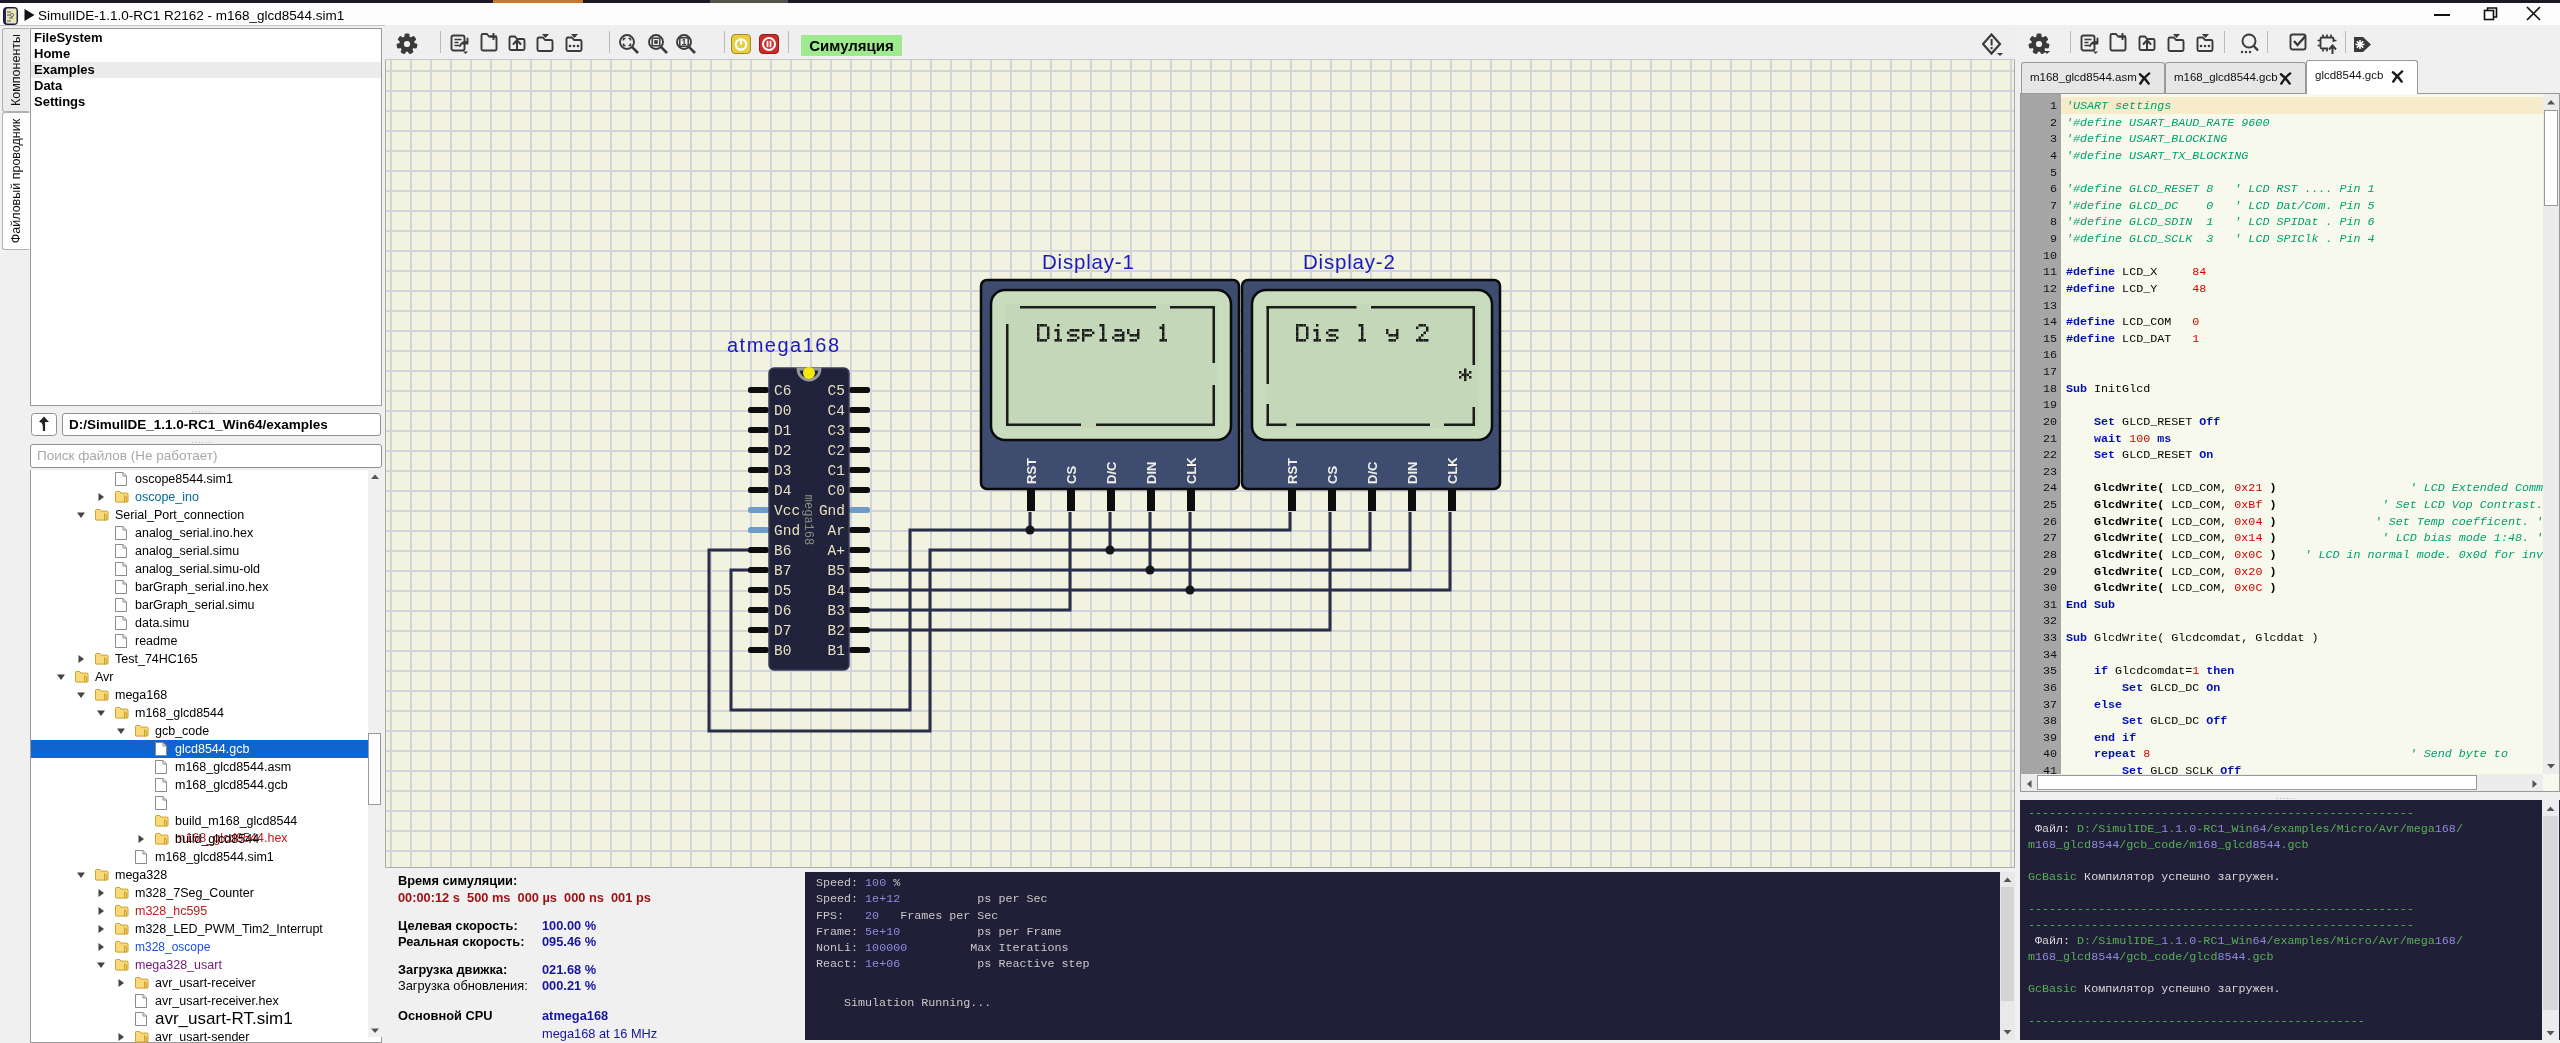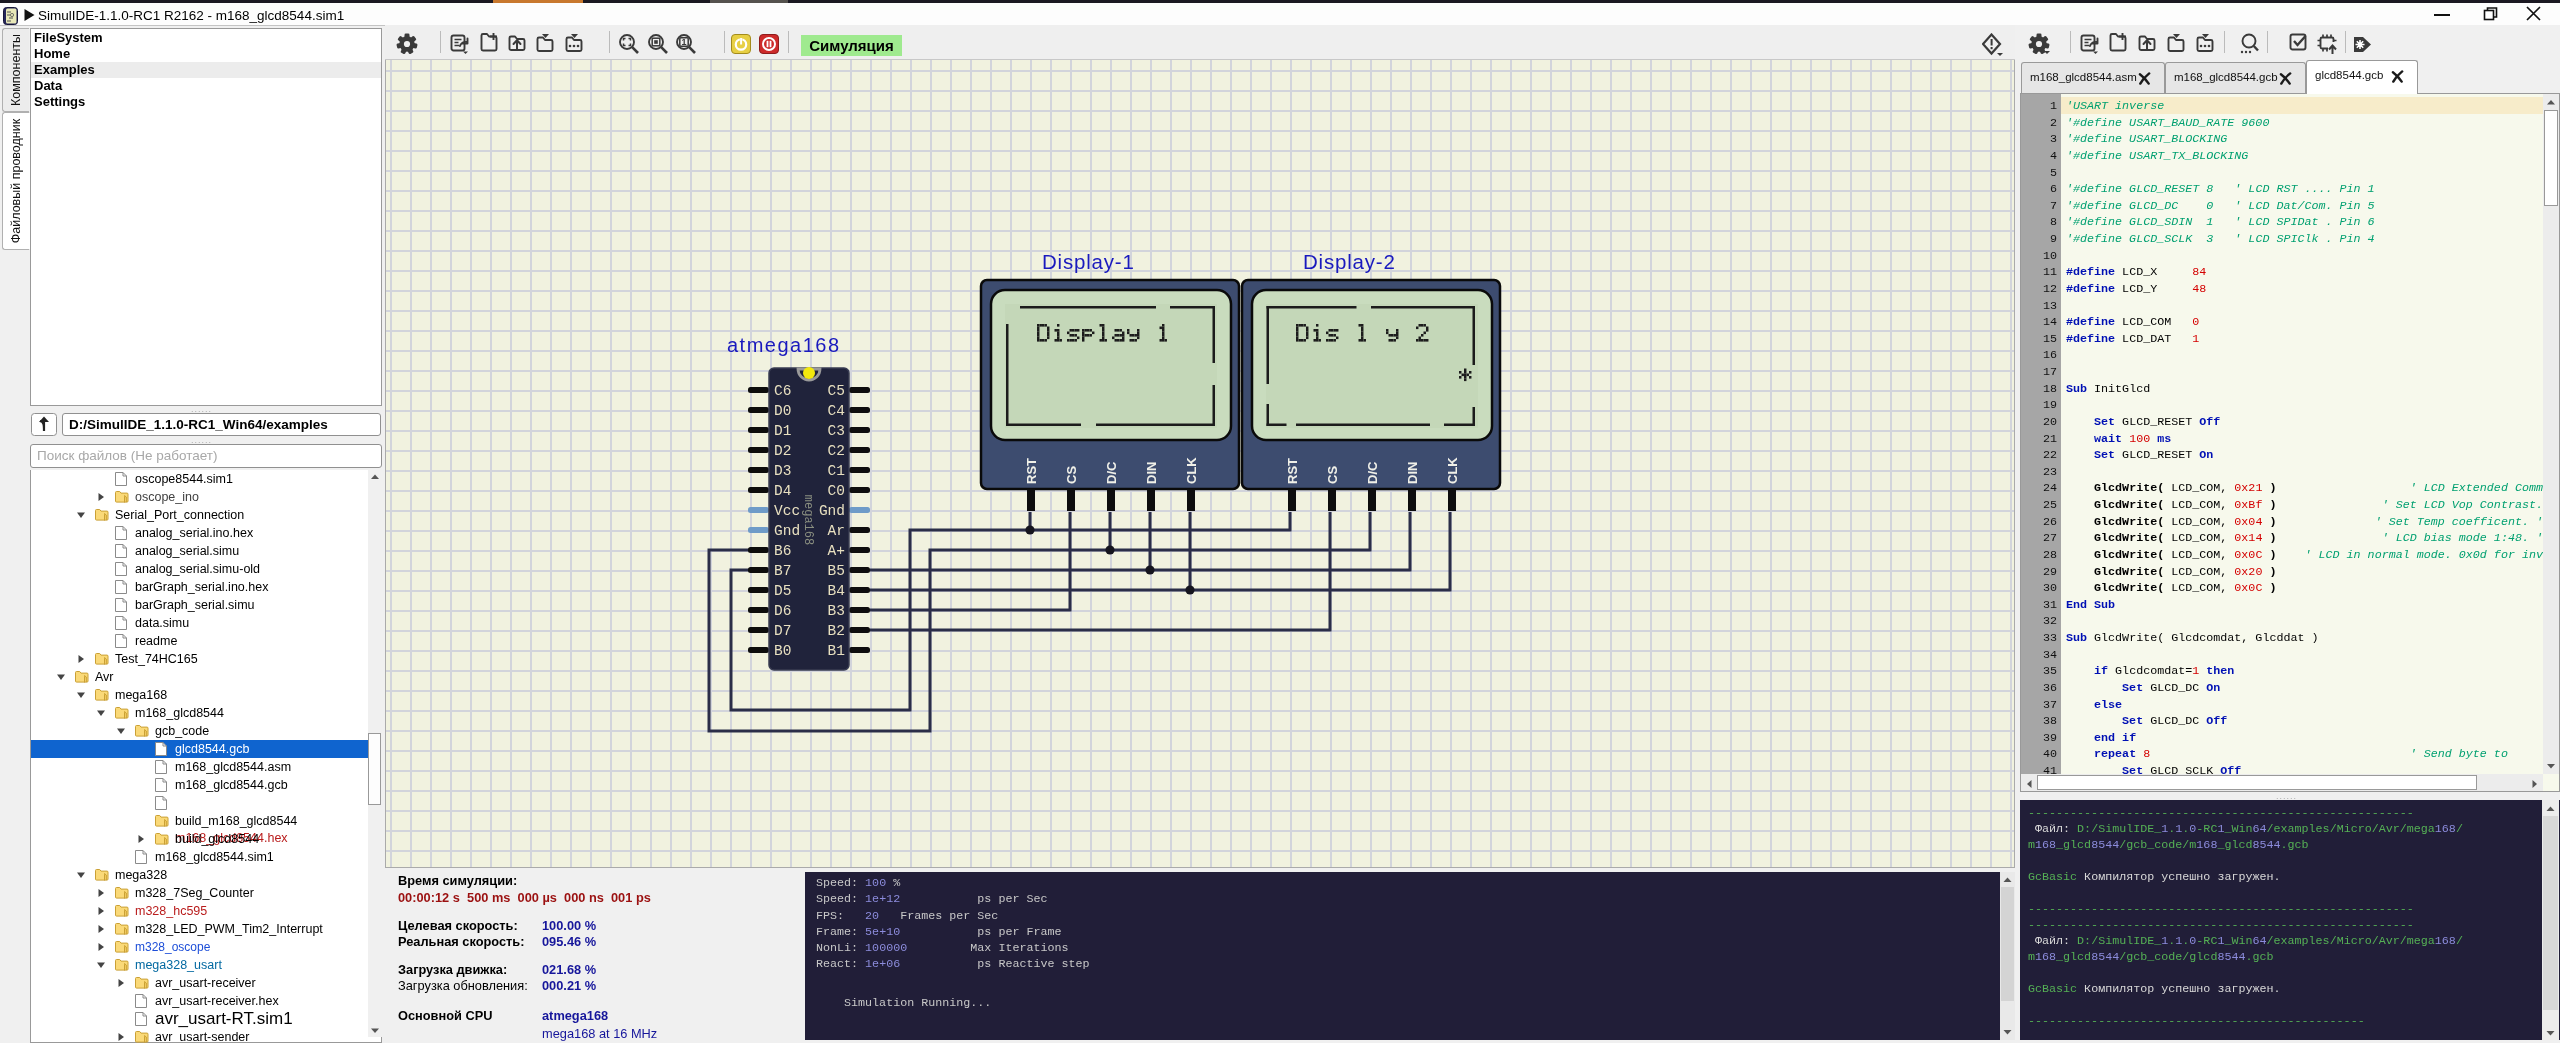"'USART inverse" span.cm { text: inverse -> settings }
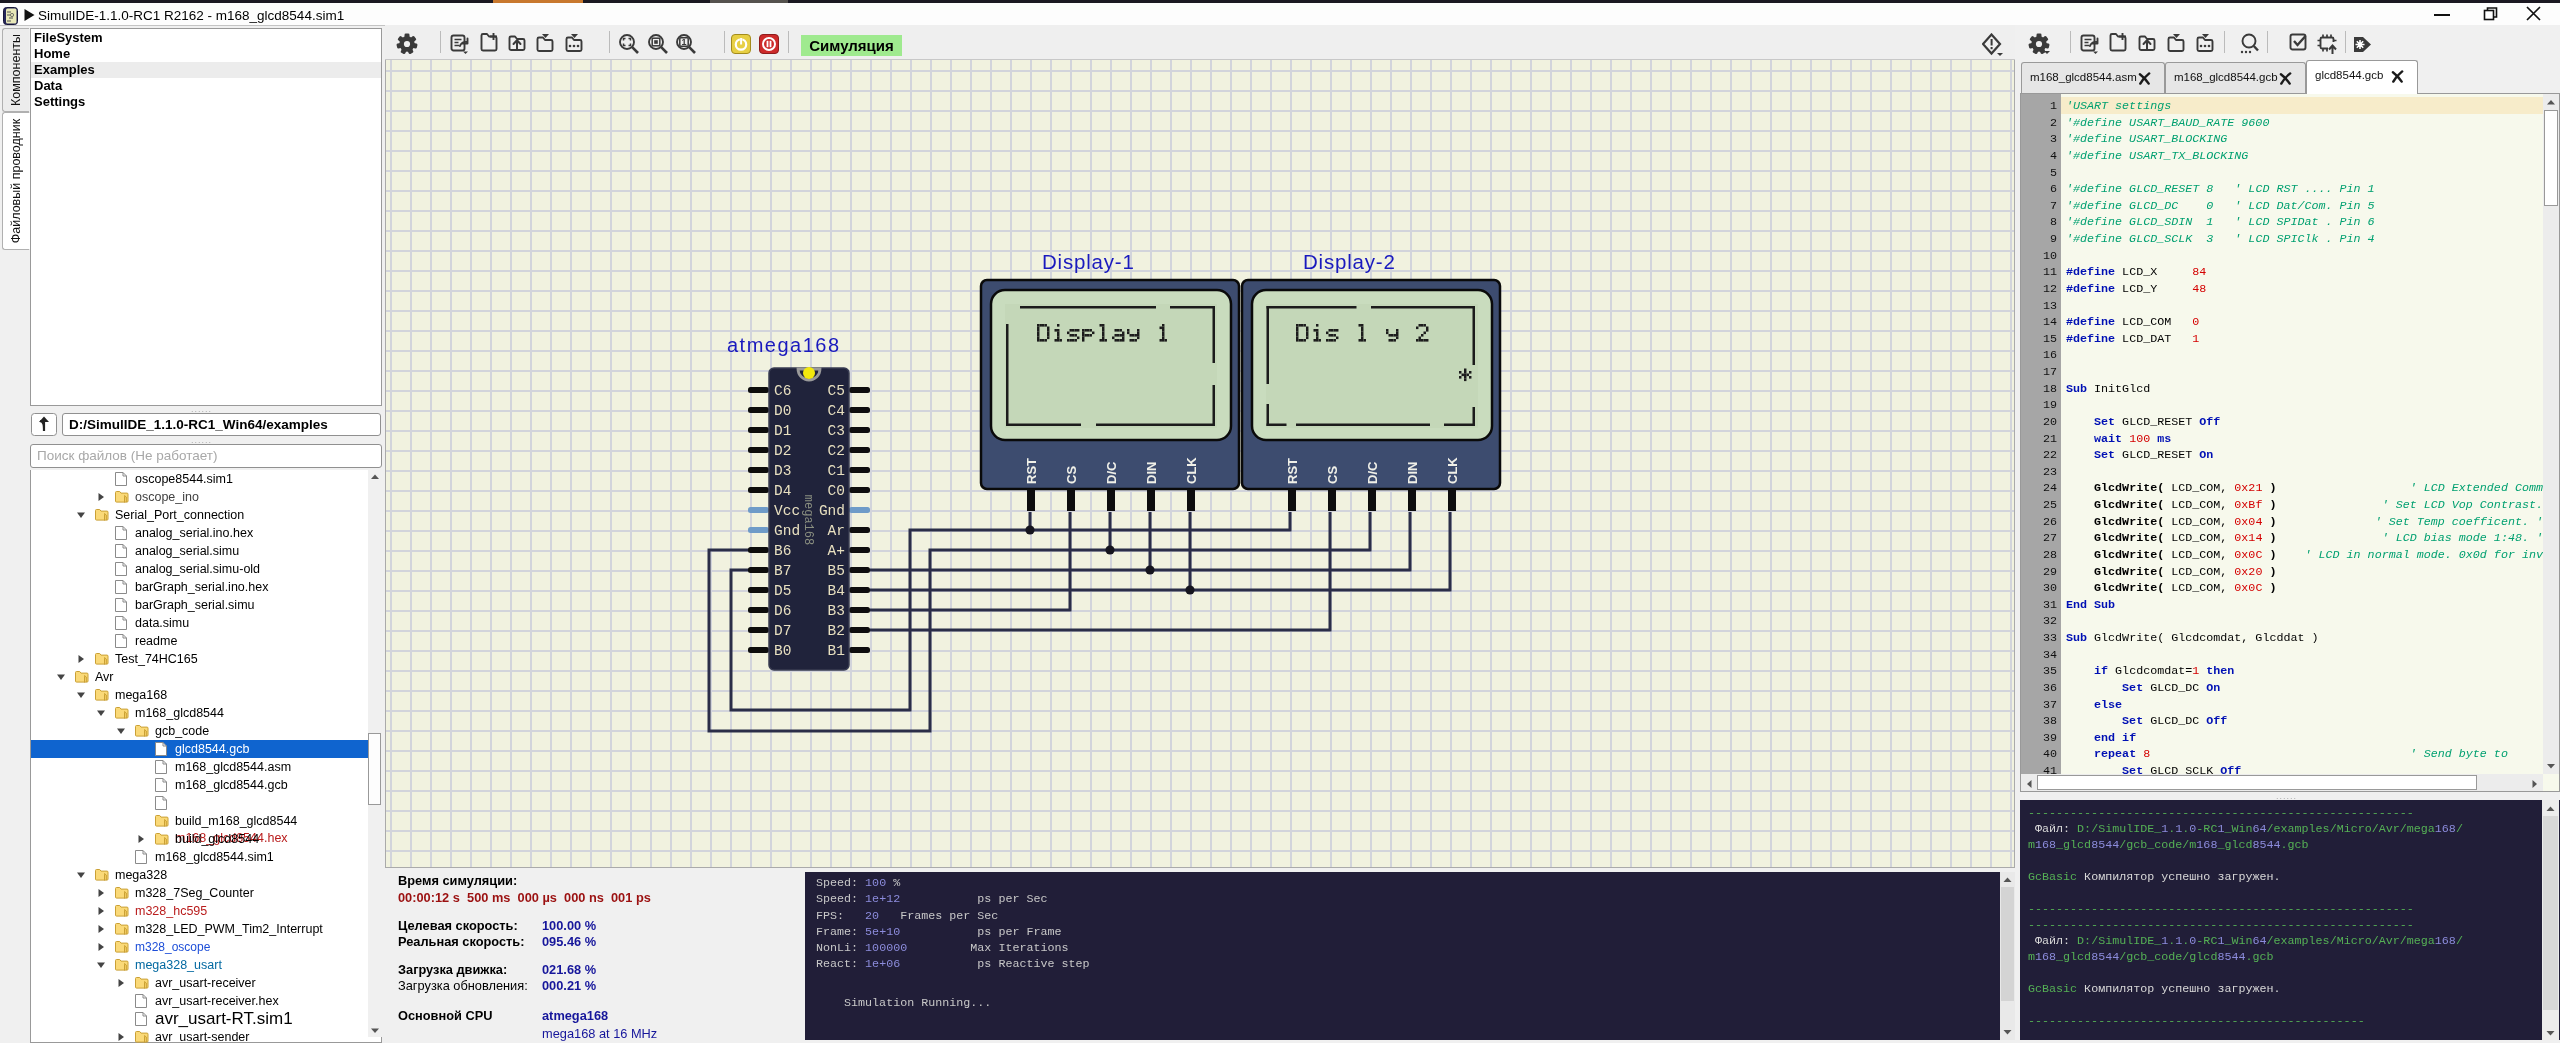"oscope_ino" span.abs { color: #404040 -> #0369a1 }
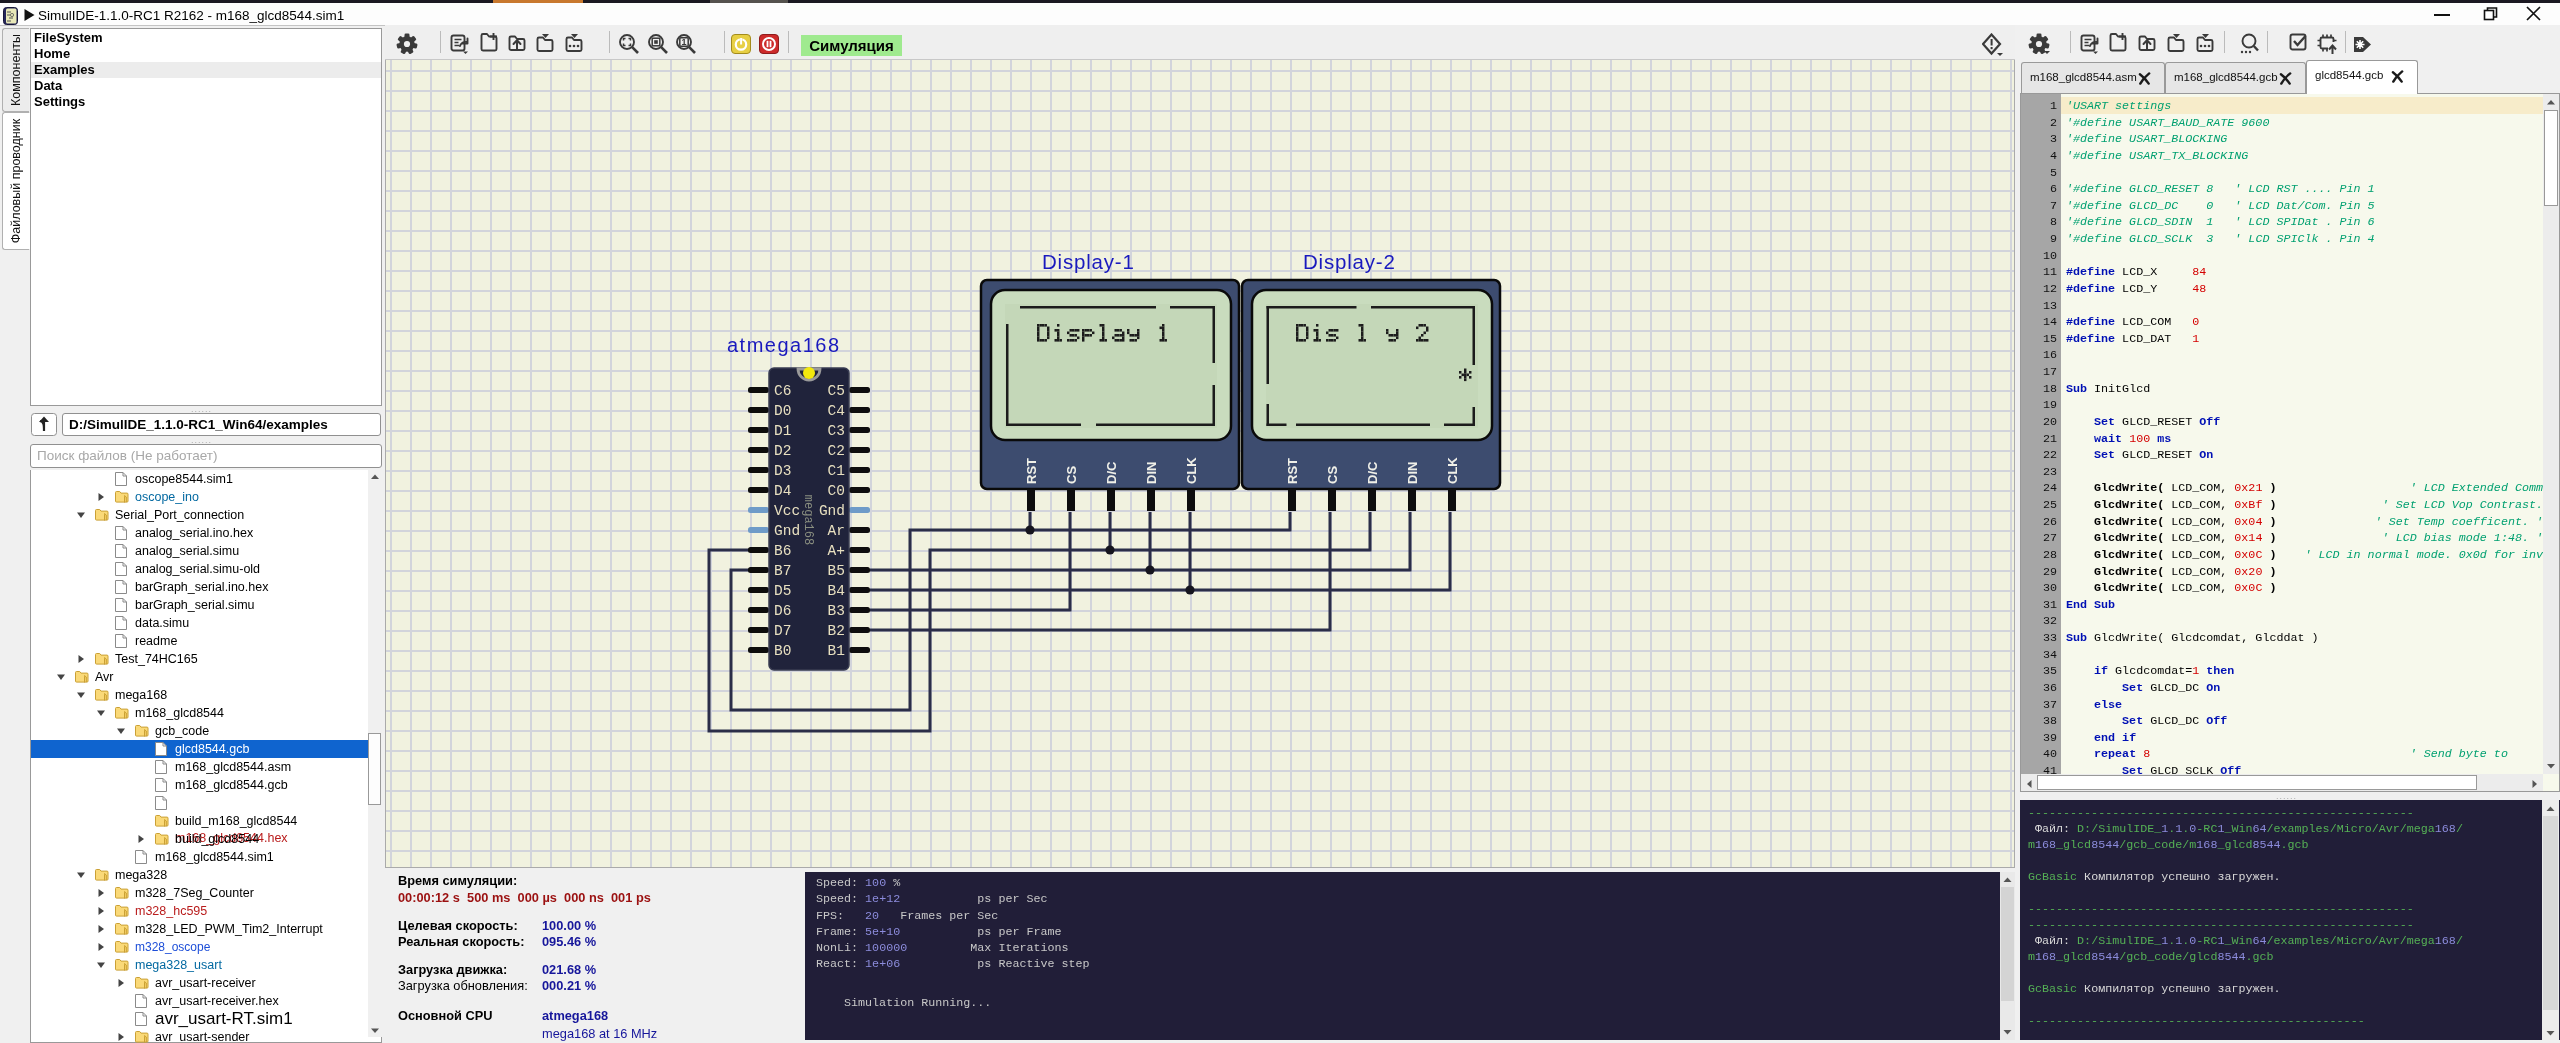"mega328_usart" span.abs { color: #0369a1 -> #701a75 }
